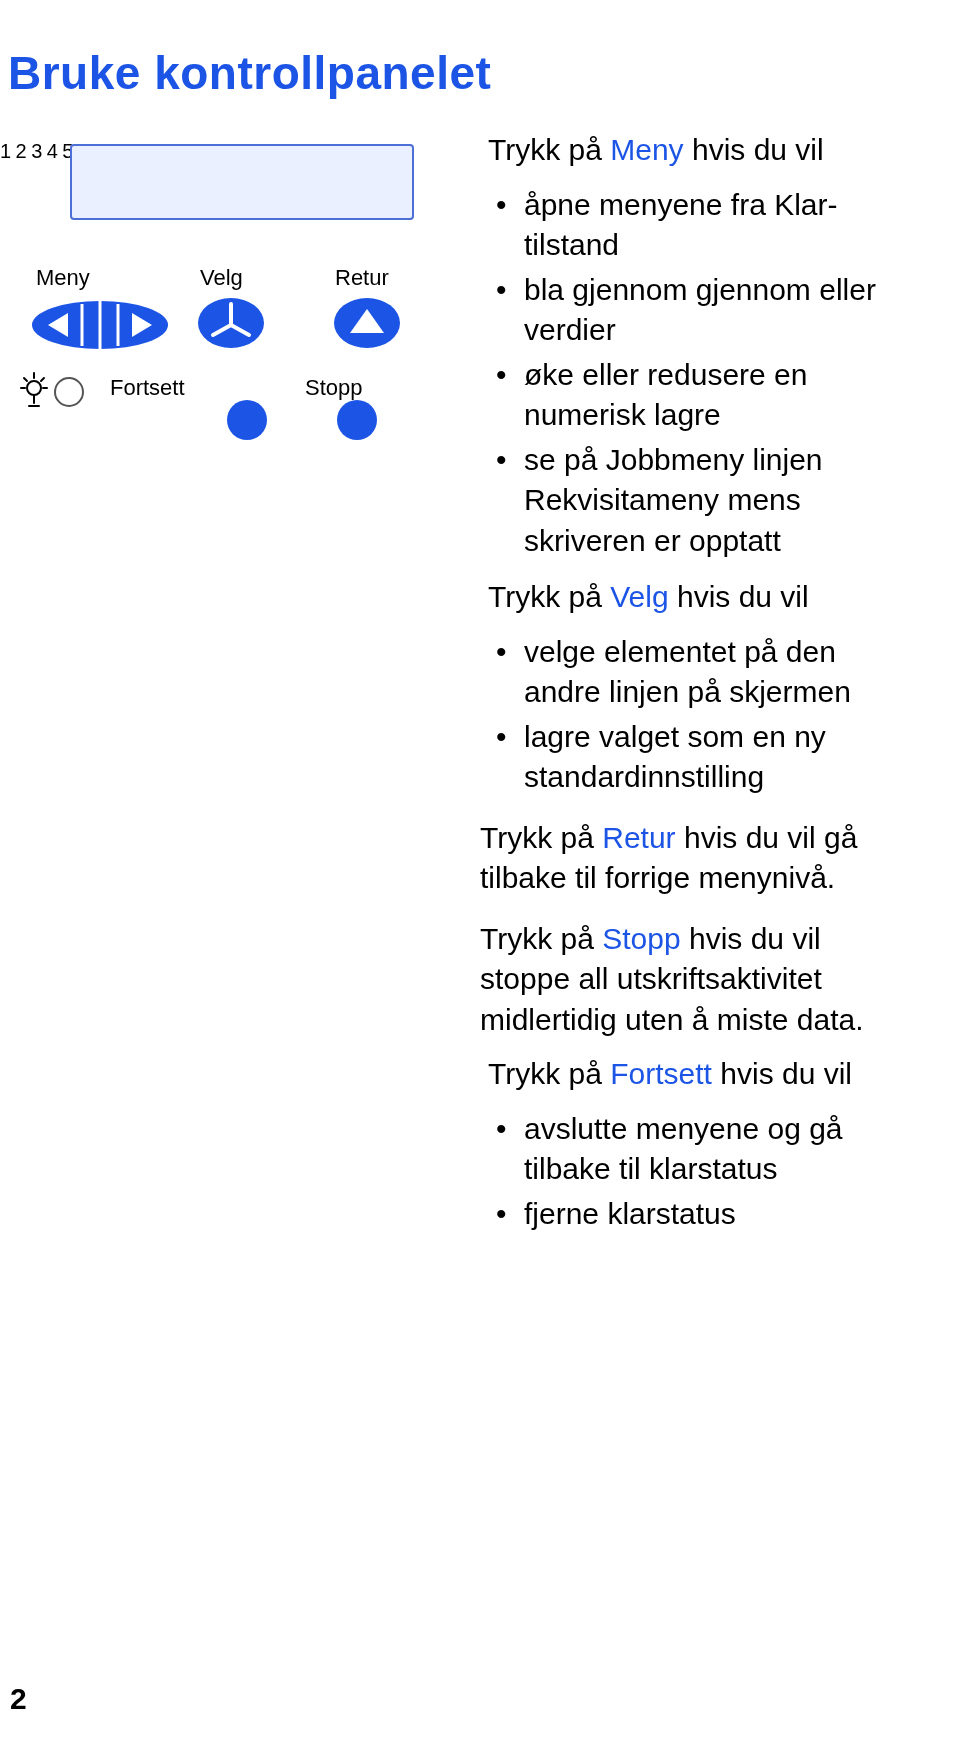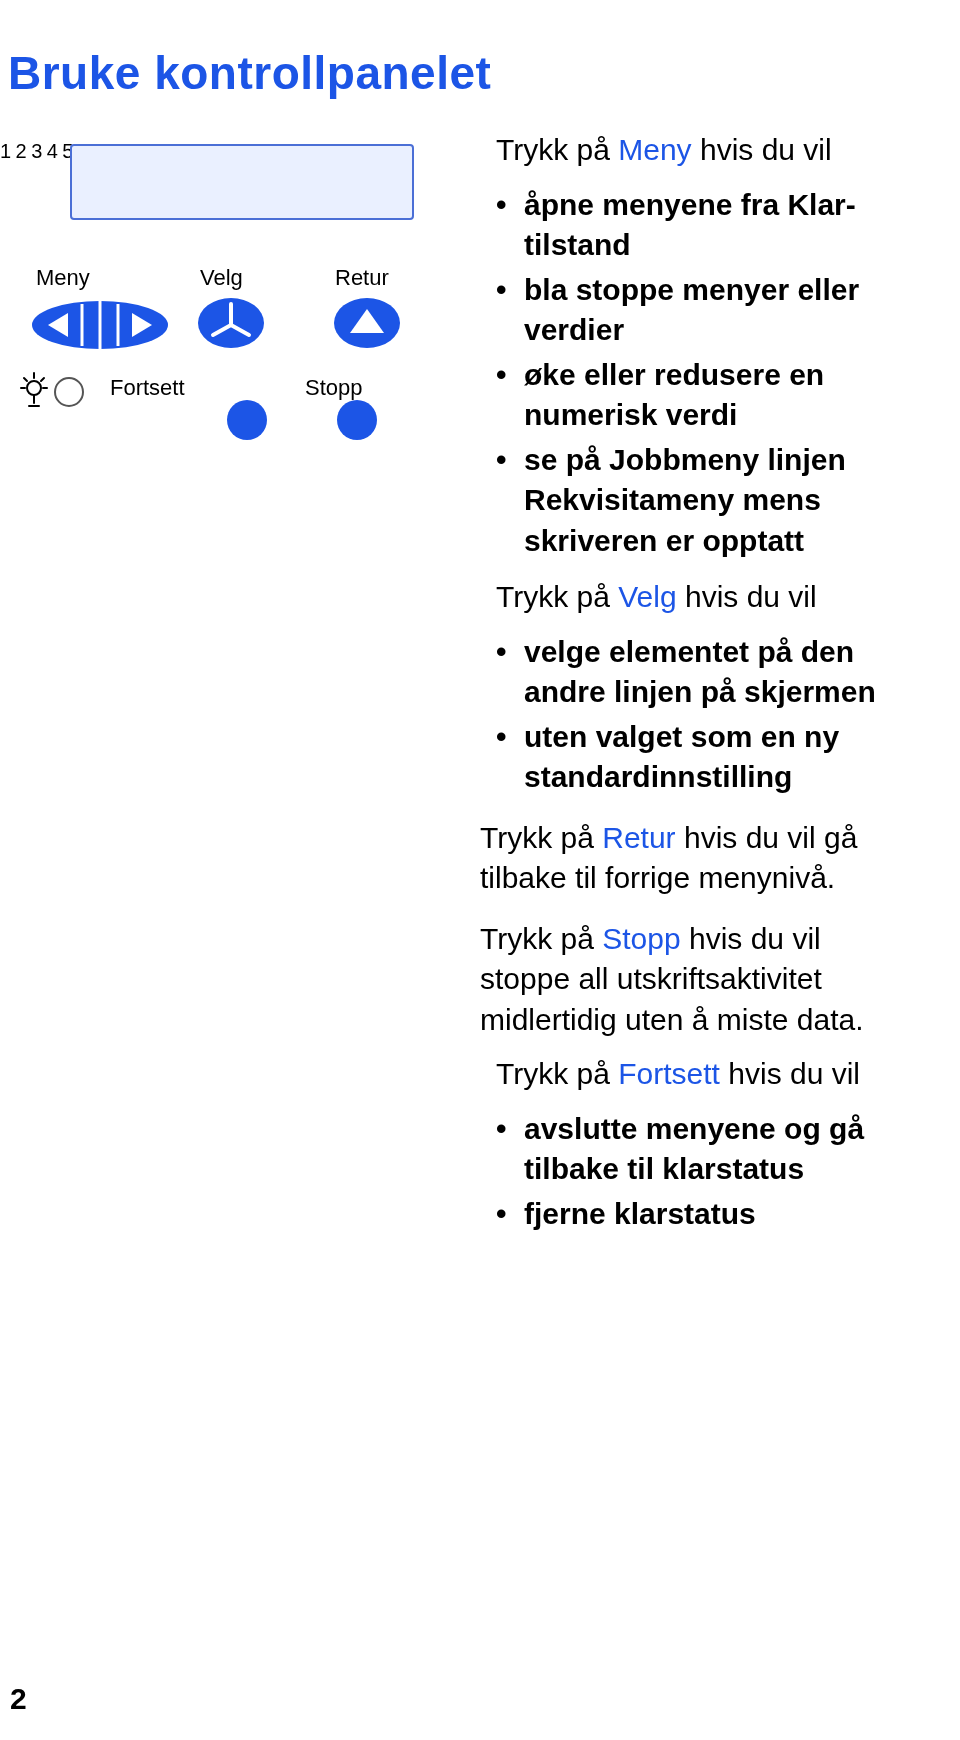"Trykk på Meny hvis du" .lead { margin: 0 0 14px 16px -> 0 0 14px 8px }
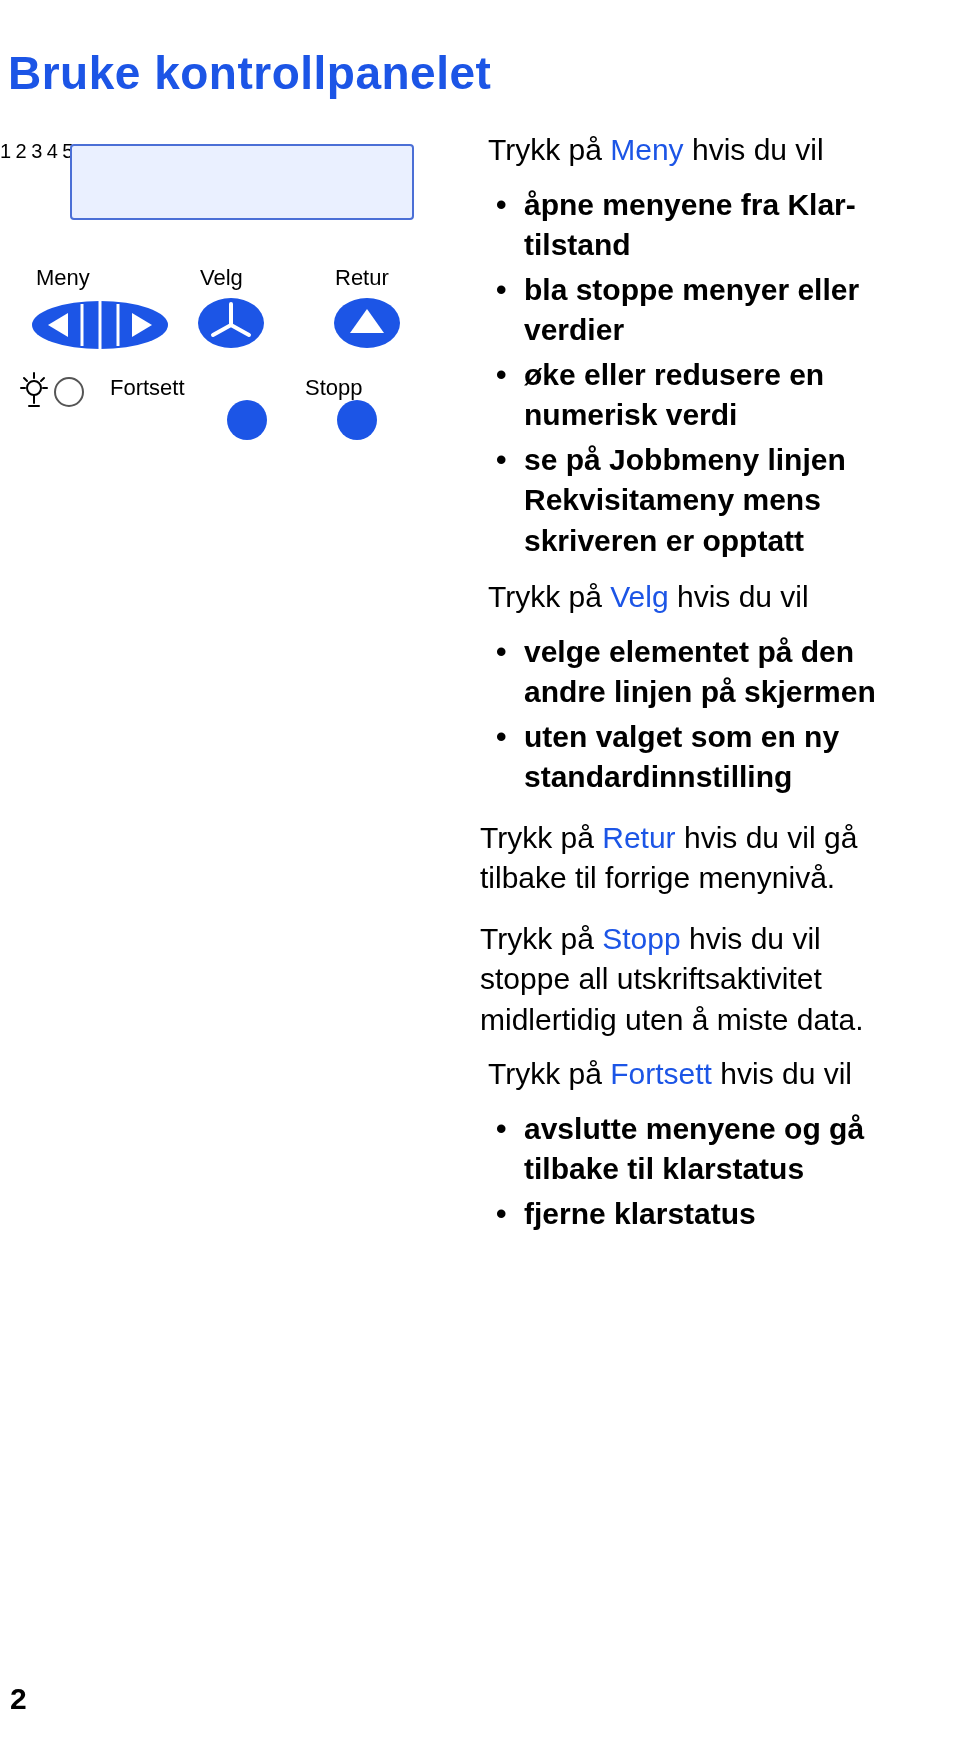"åpne menyene fra Klar-tilstand" ul.bul { font-weight: bold -> none }
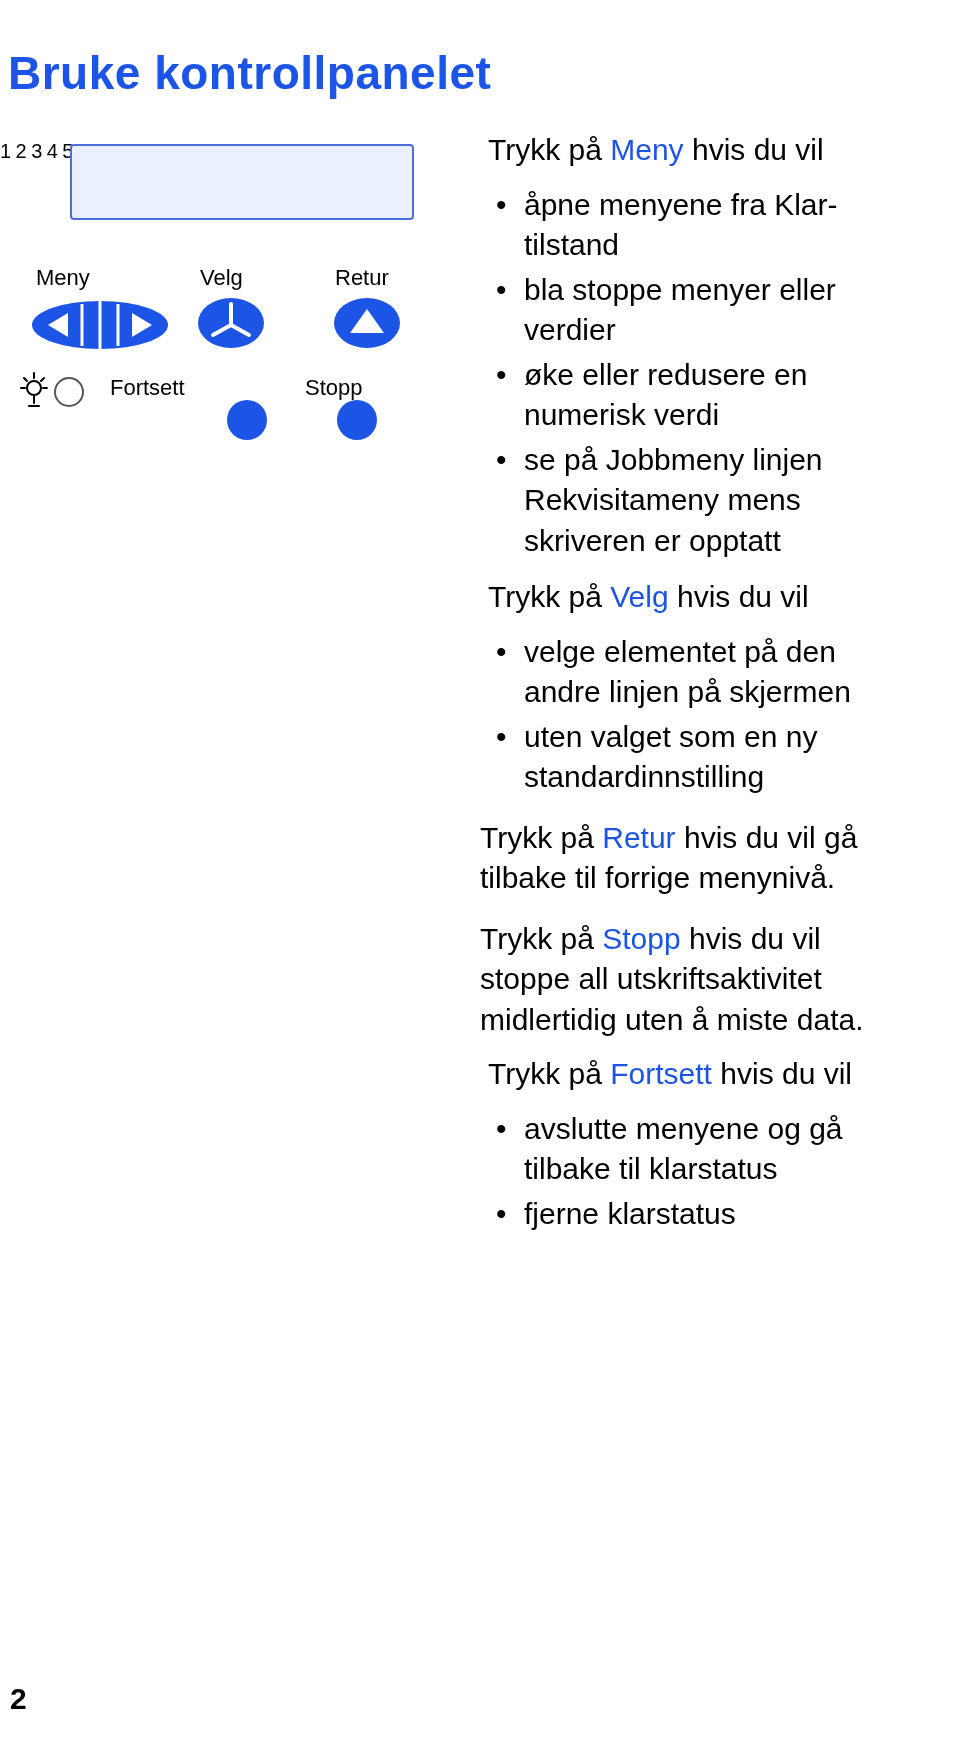"bla stoppe menyer eller verdier" li { text: stoppe menyer -> gjennom gjennom }
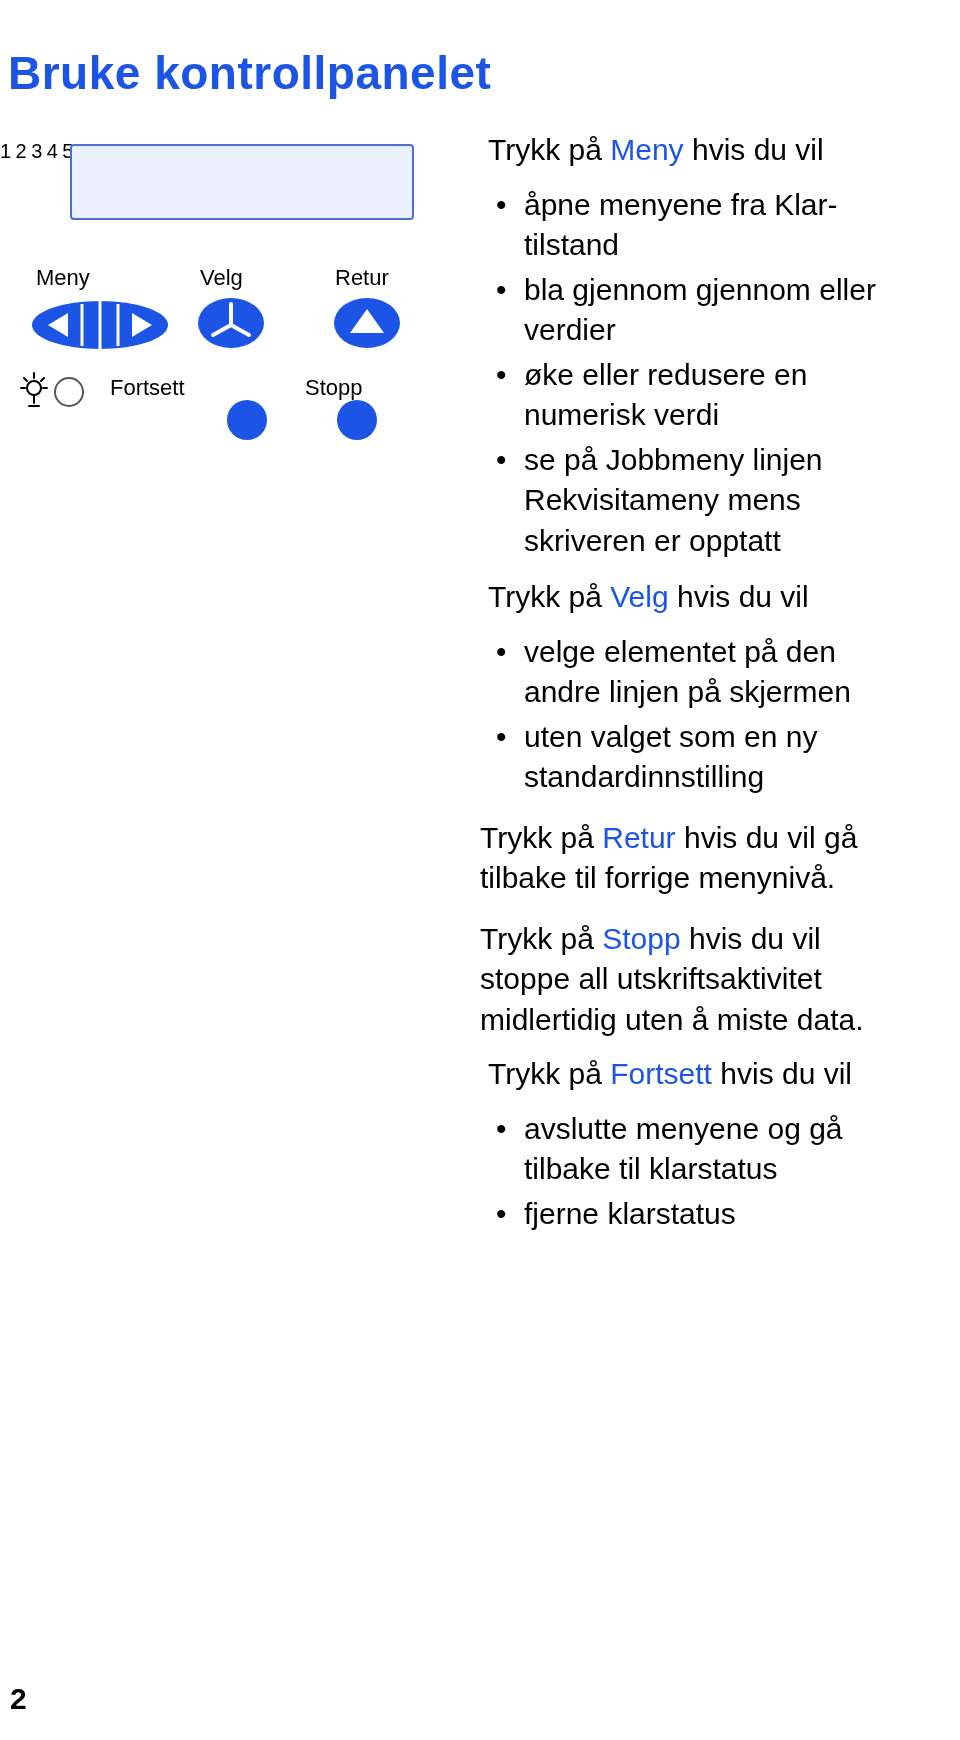"øke eller redusere en numerisk" li { text: verdi -> lagre }
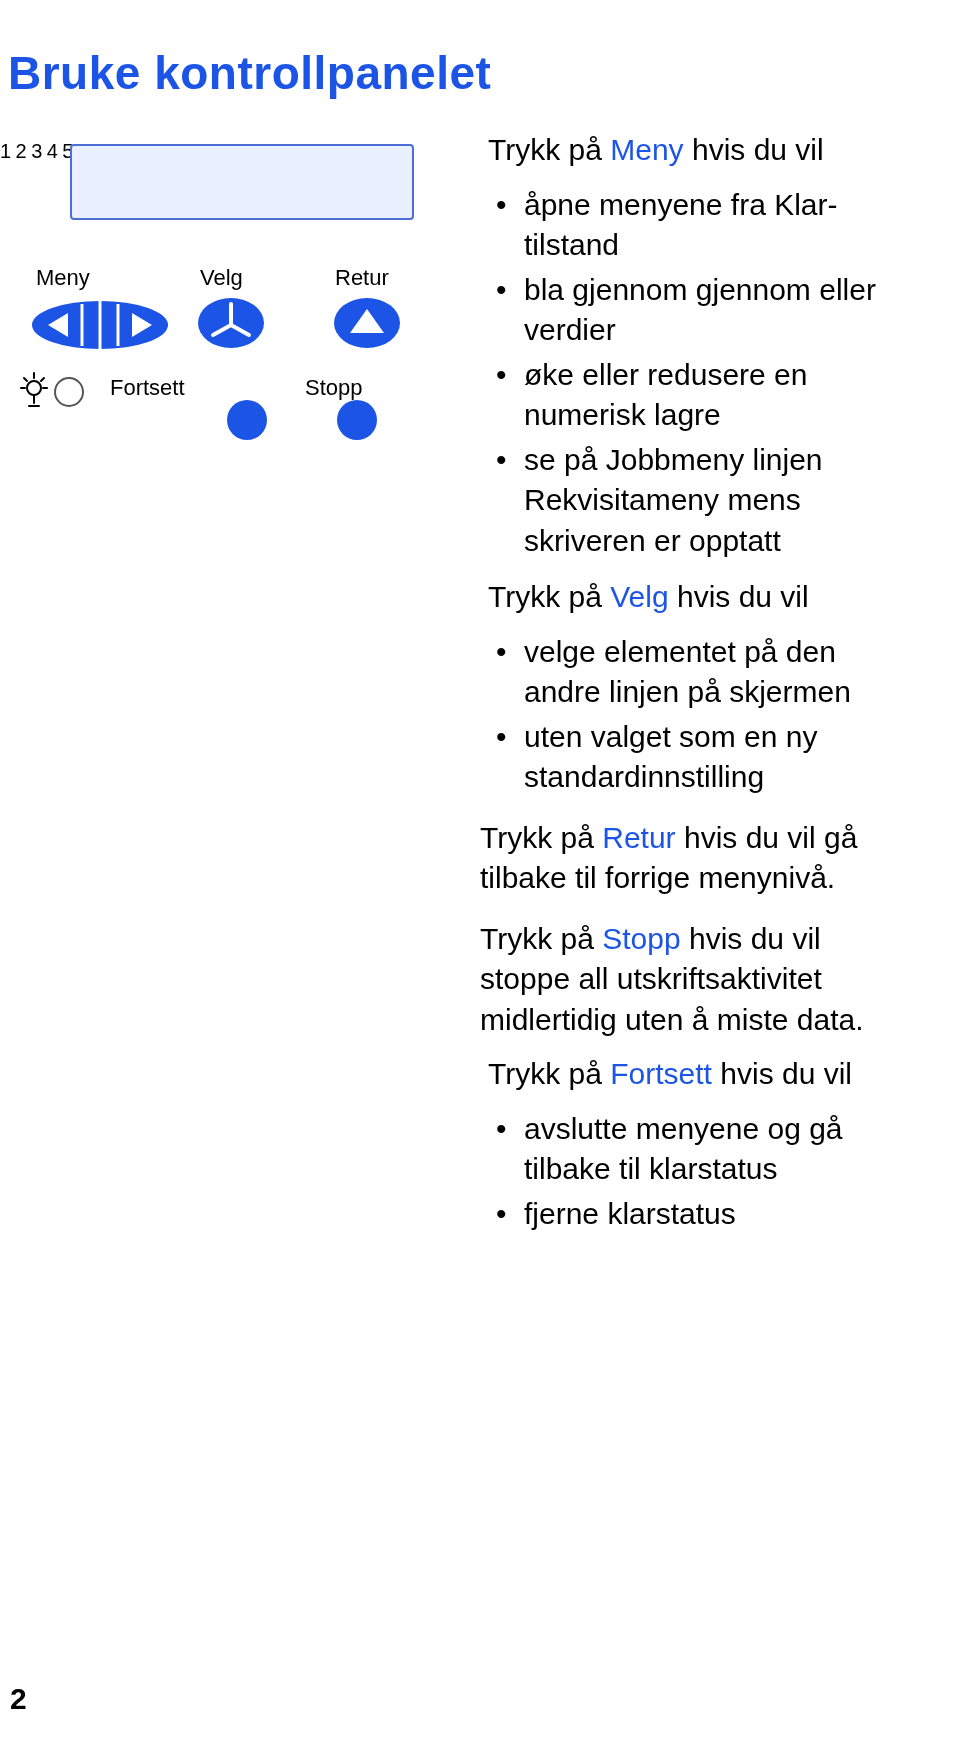"uten valget som en ny" li { text: uten -> lagre }
